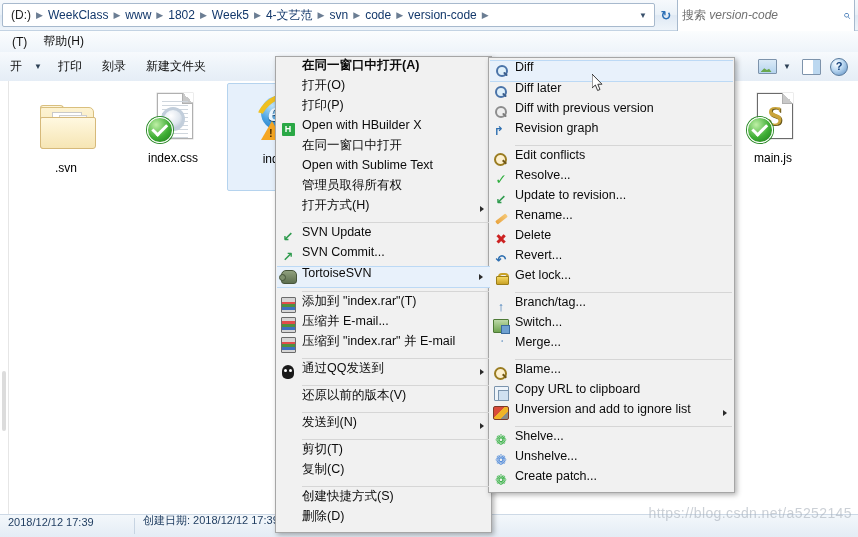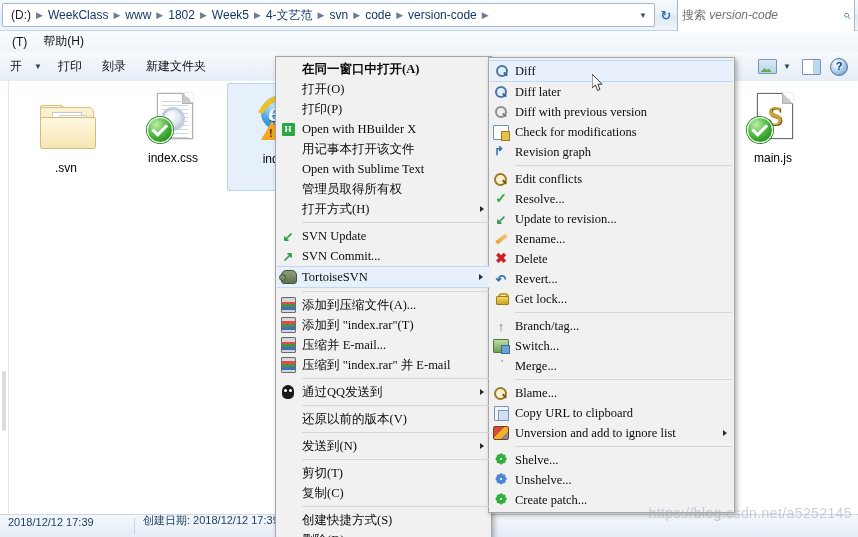"在同一窗口中打开(A)" .mi { align-items: center -> flex-start; font-family: Liberation Serif, serif -> none }
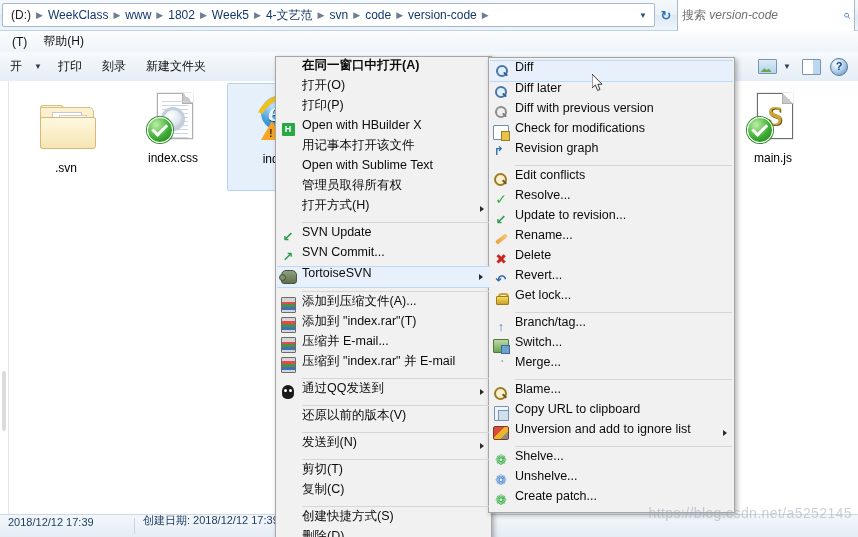"Check for modifications" div.mi { html: <div> <span> <div></div> </span> <span>Check for modifications</span> </div> -> none }
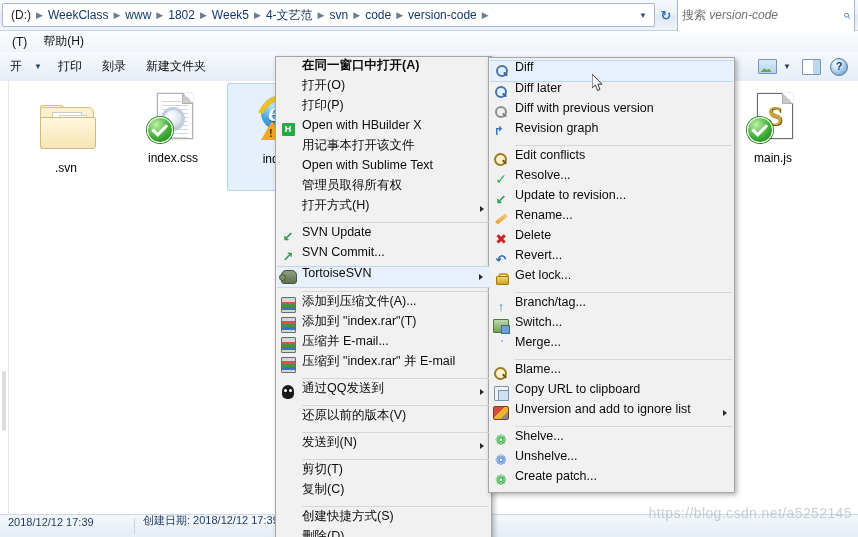"用记事本打开该文件" span.lbl { text: 用记事本打开该文件 -> 在同一窗口中打开 }
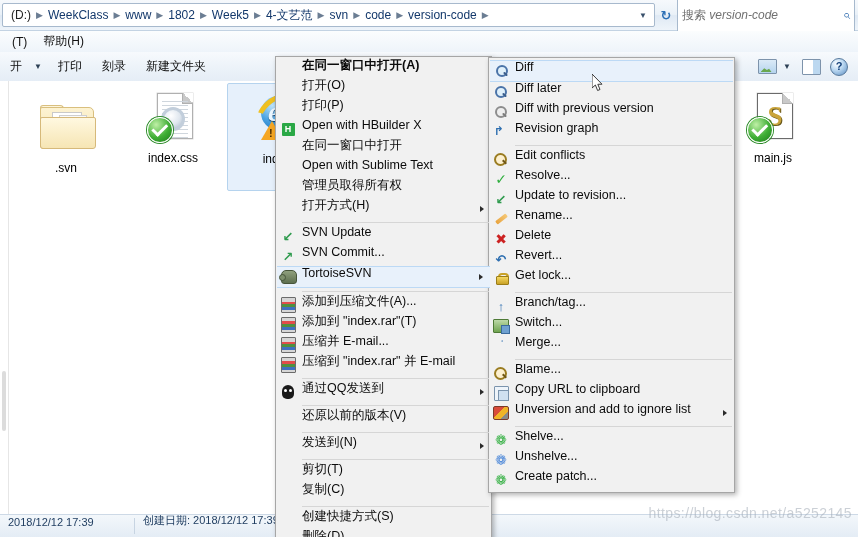"添加到压缩文件(A)..." div.mi { html: <div> <span> <div></div> </span> <span>添加到压缩文件(A)...</span> </div> -> none }
